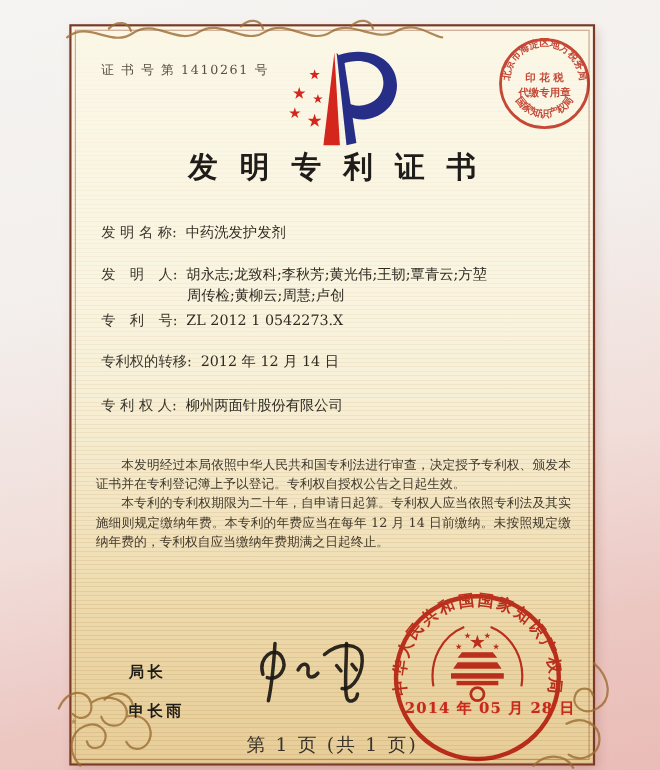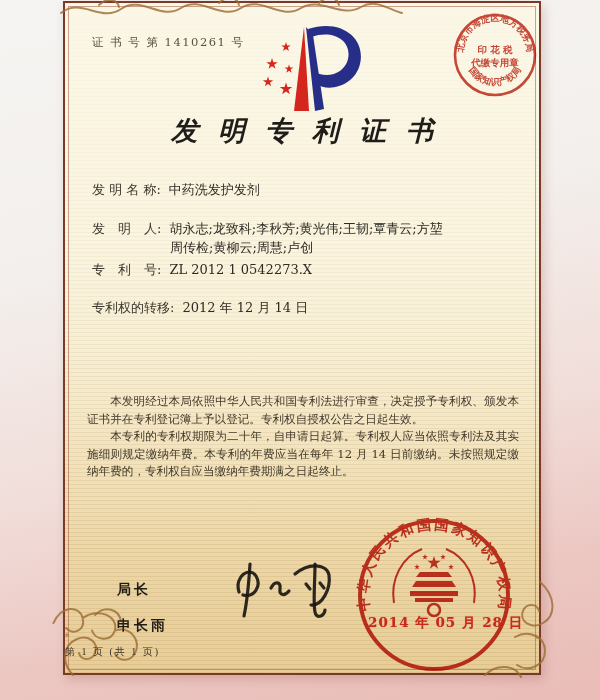"证 书 号 第 1410261" .certificate { top: 1px -> 22px }
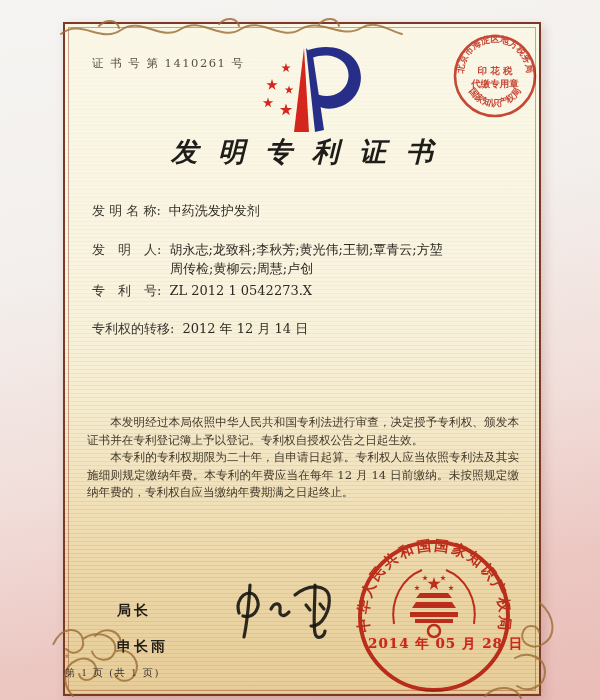"发明专利证书" .title { font-style: italic -> none }
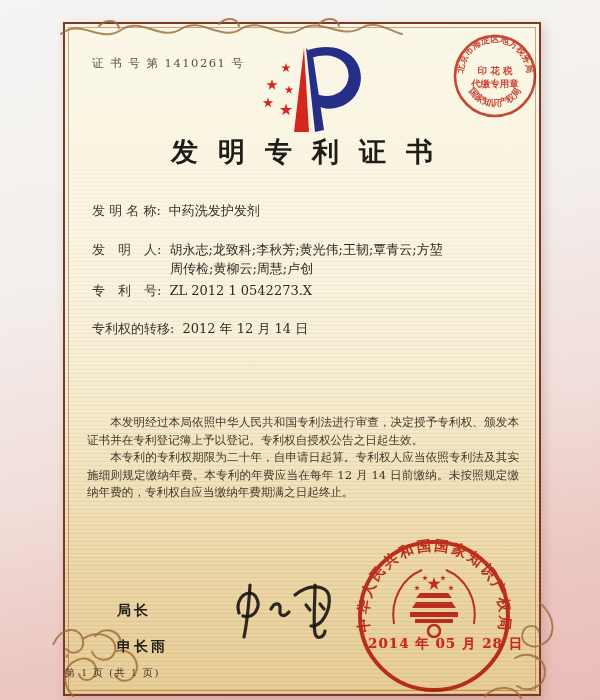"专 利 权 人: 柳州两面针股份有限公司" div.field { html: none -> <div> <span>专 利 权 人:</span><span>柳州两面针股份有限公司</span> </div> }
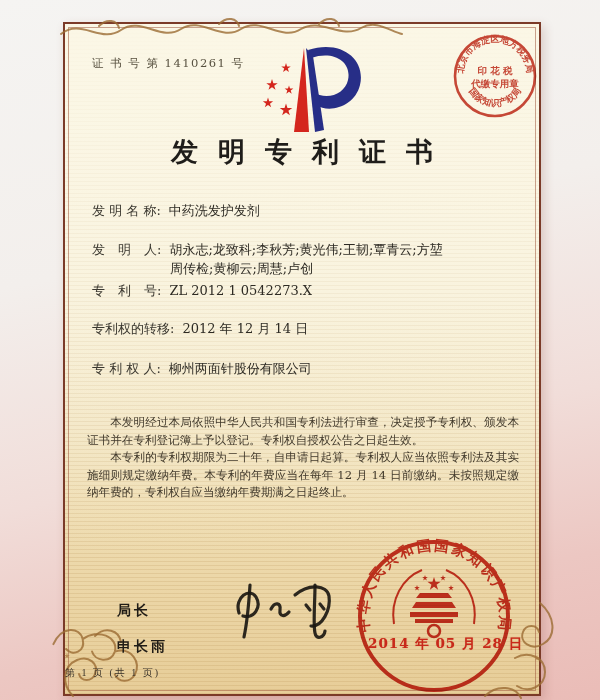"第 1 页 (共 1" .footer { font-family: Liberation Serif, serif -> none; font-size: 10px -> 17px; text-align: none -> center }
